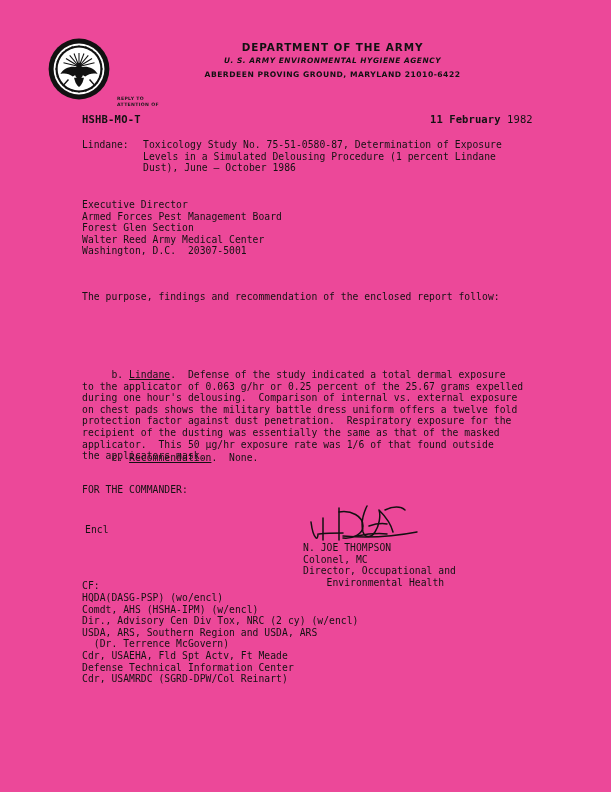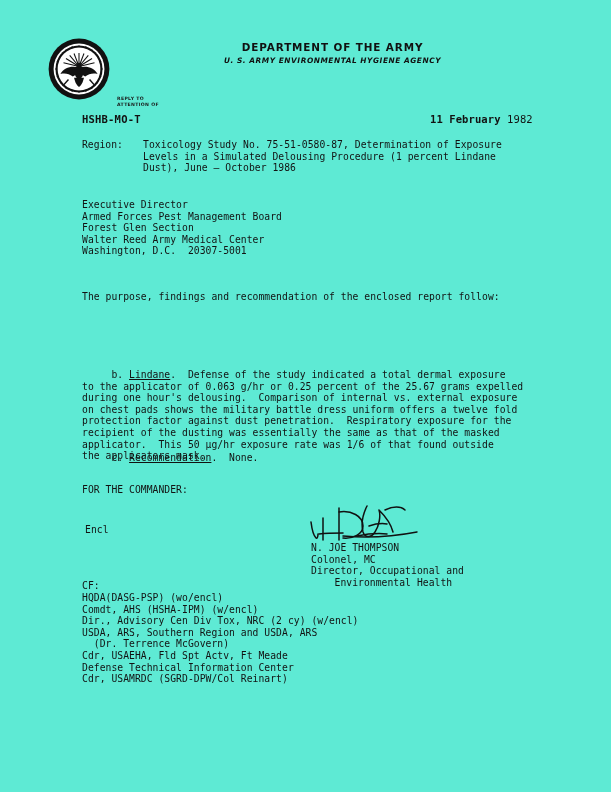"DEPARTMENT OF THE ARMY" .page { background: #5eead4 -> #ec4899 }
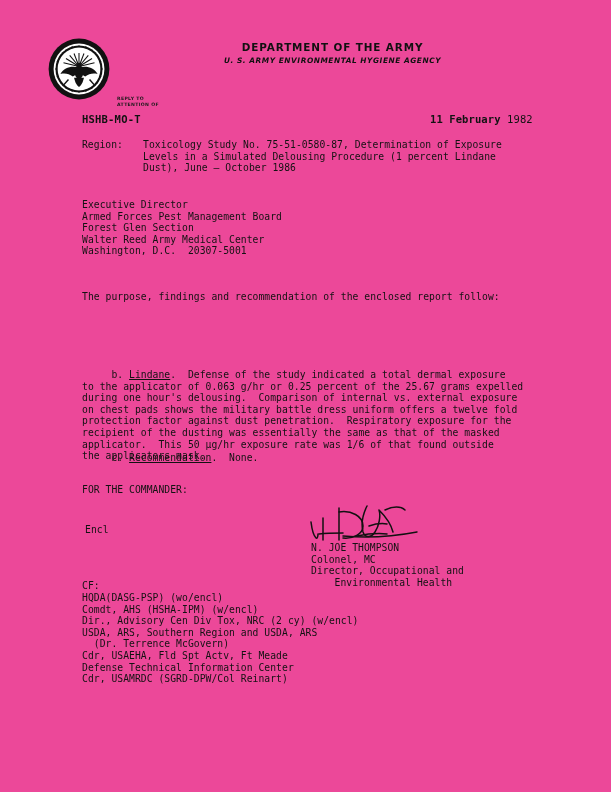"ABERDEEN PROVING GROUND, MARYLAND" div.hdr { html: none -> <div>ABERDEEN PROVING GROUND, MARYLAND 21010-6422</div> }
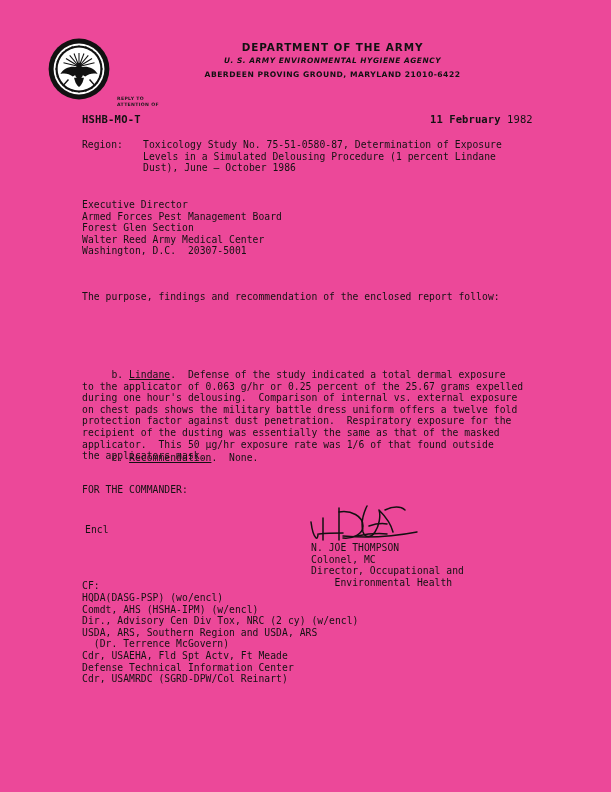"Region:" div.subject-label { text: Region -> Lindane }
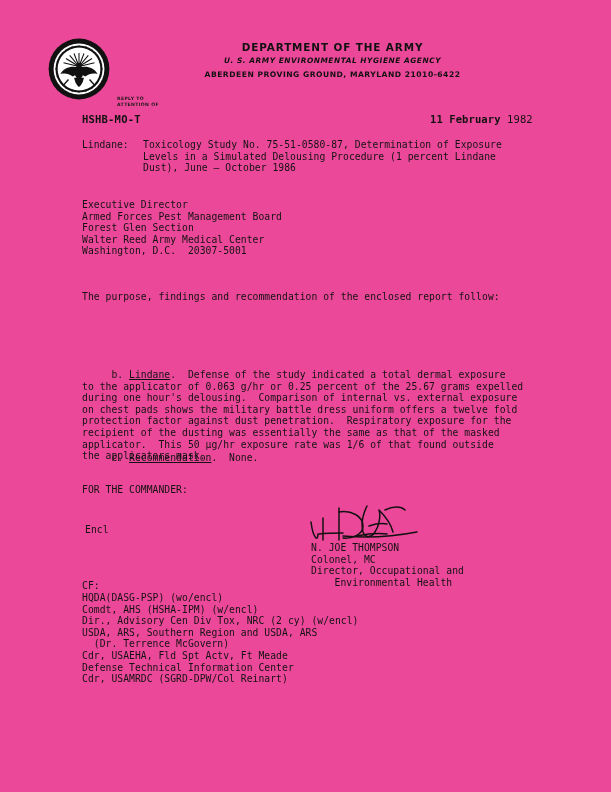"N. JOE THOMPSON" .sig-block { left: 311px -> 303px }
